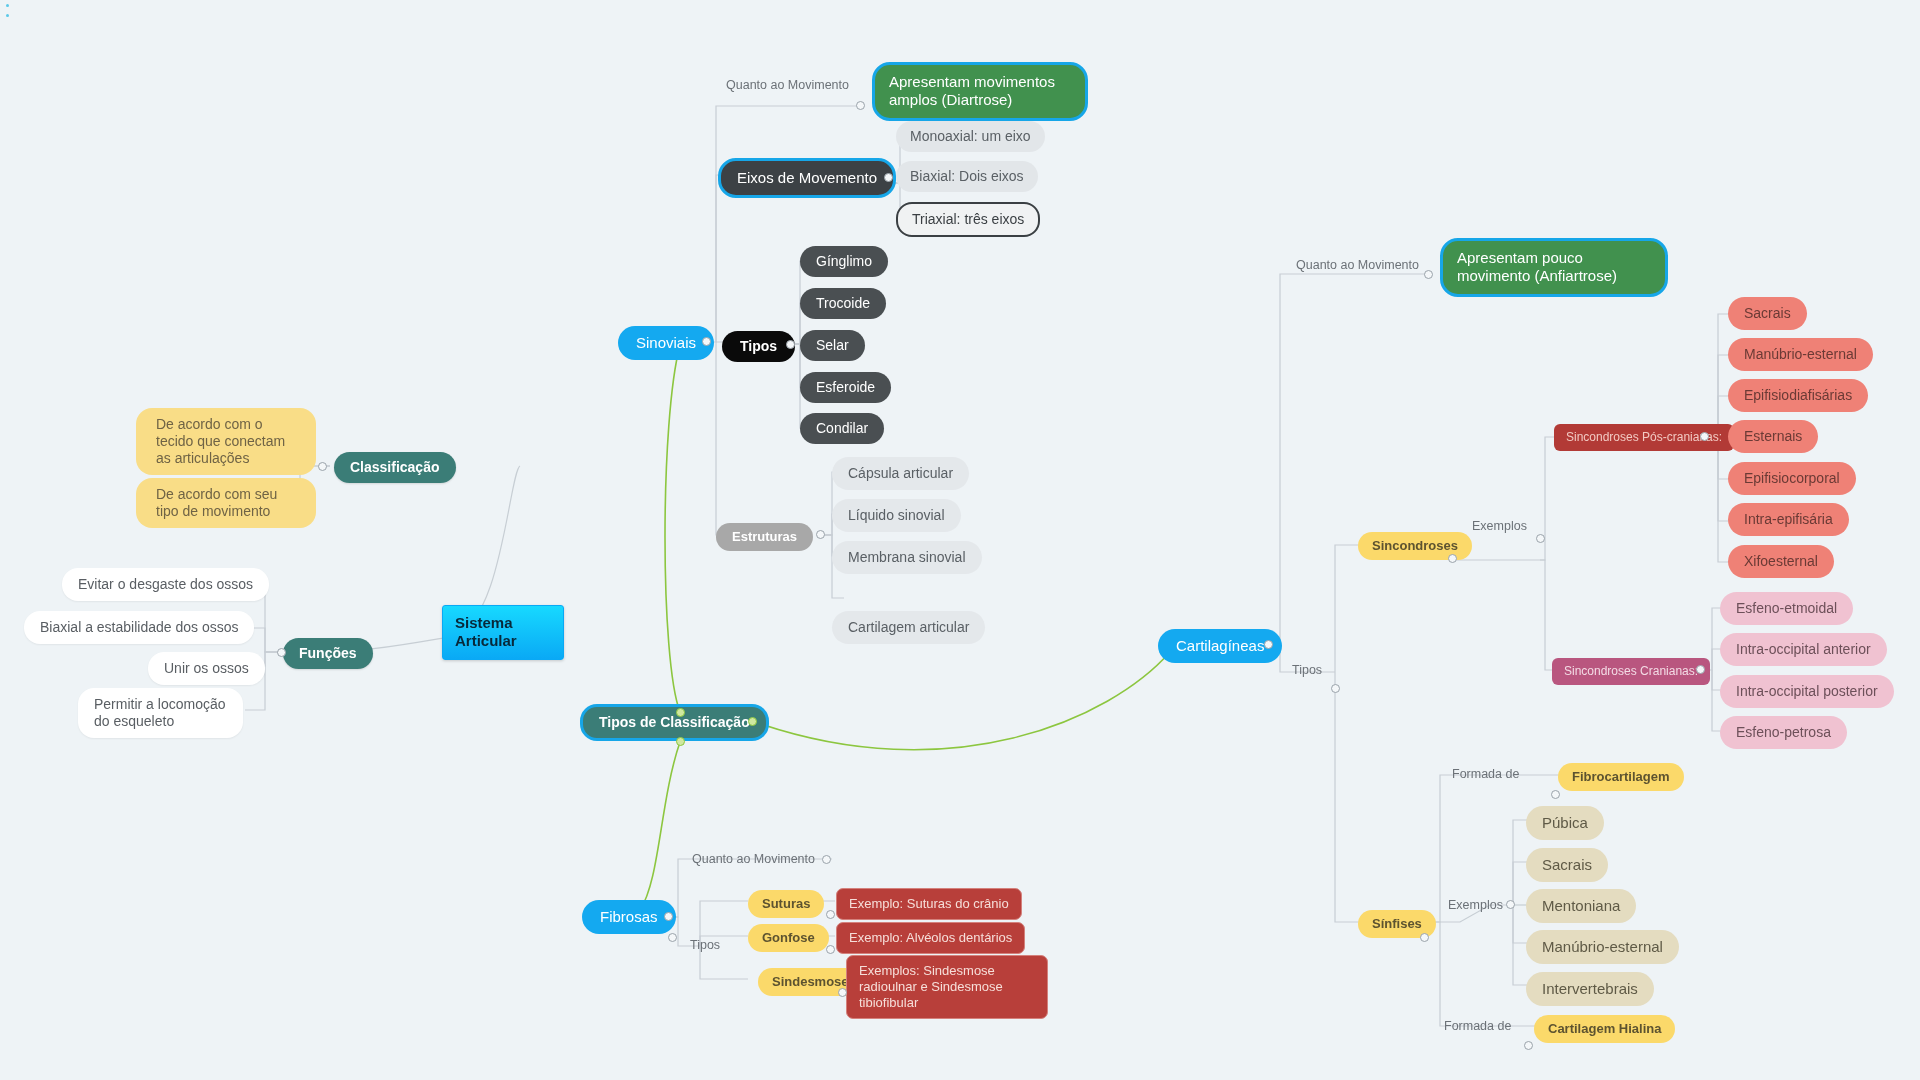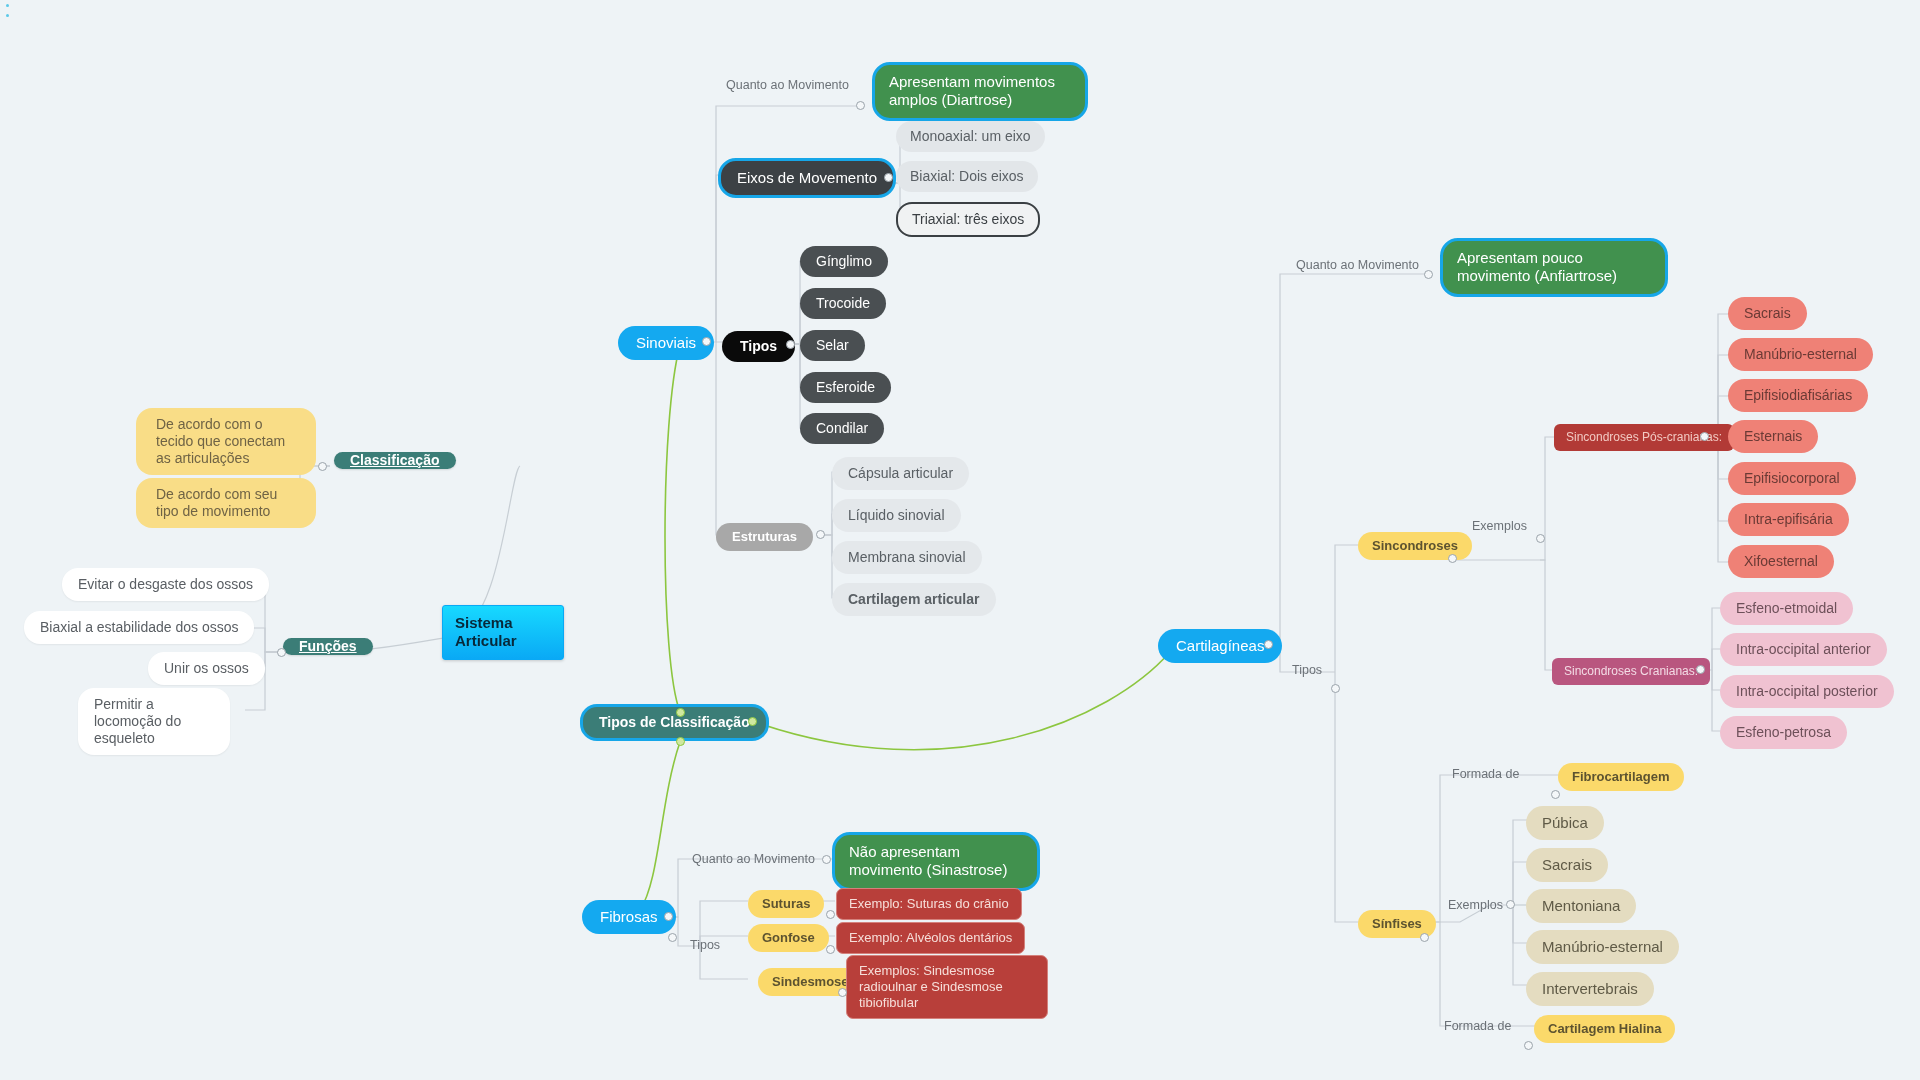"Classificação" .n-teal { padding: 0 16px -> 7px 16px; text-decoration: underline -> none }
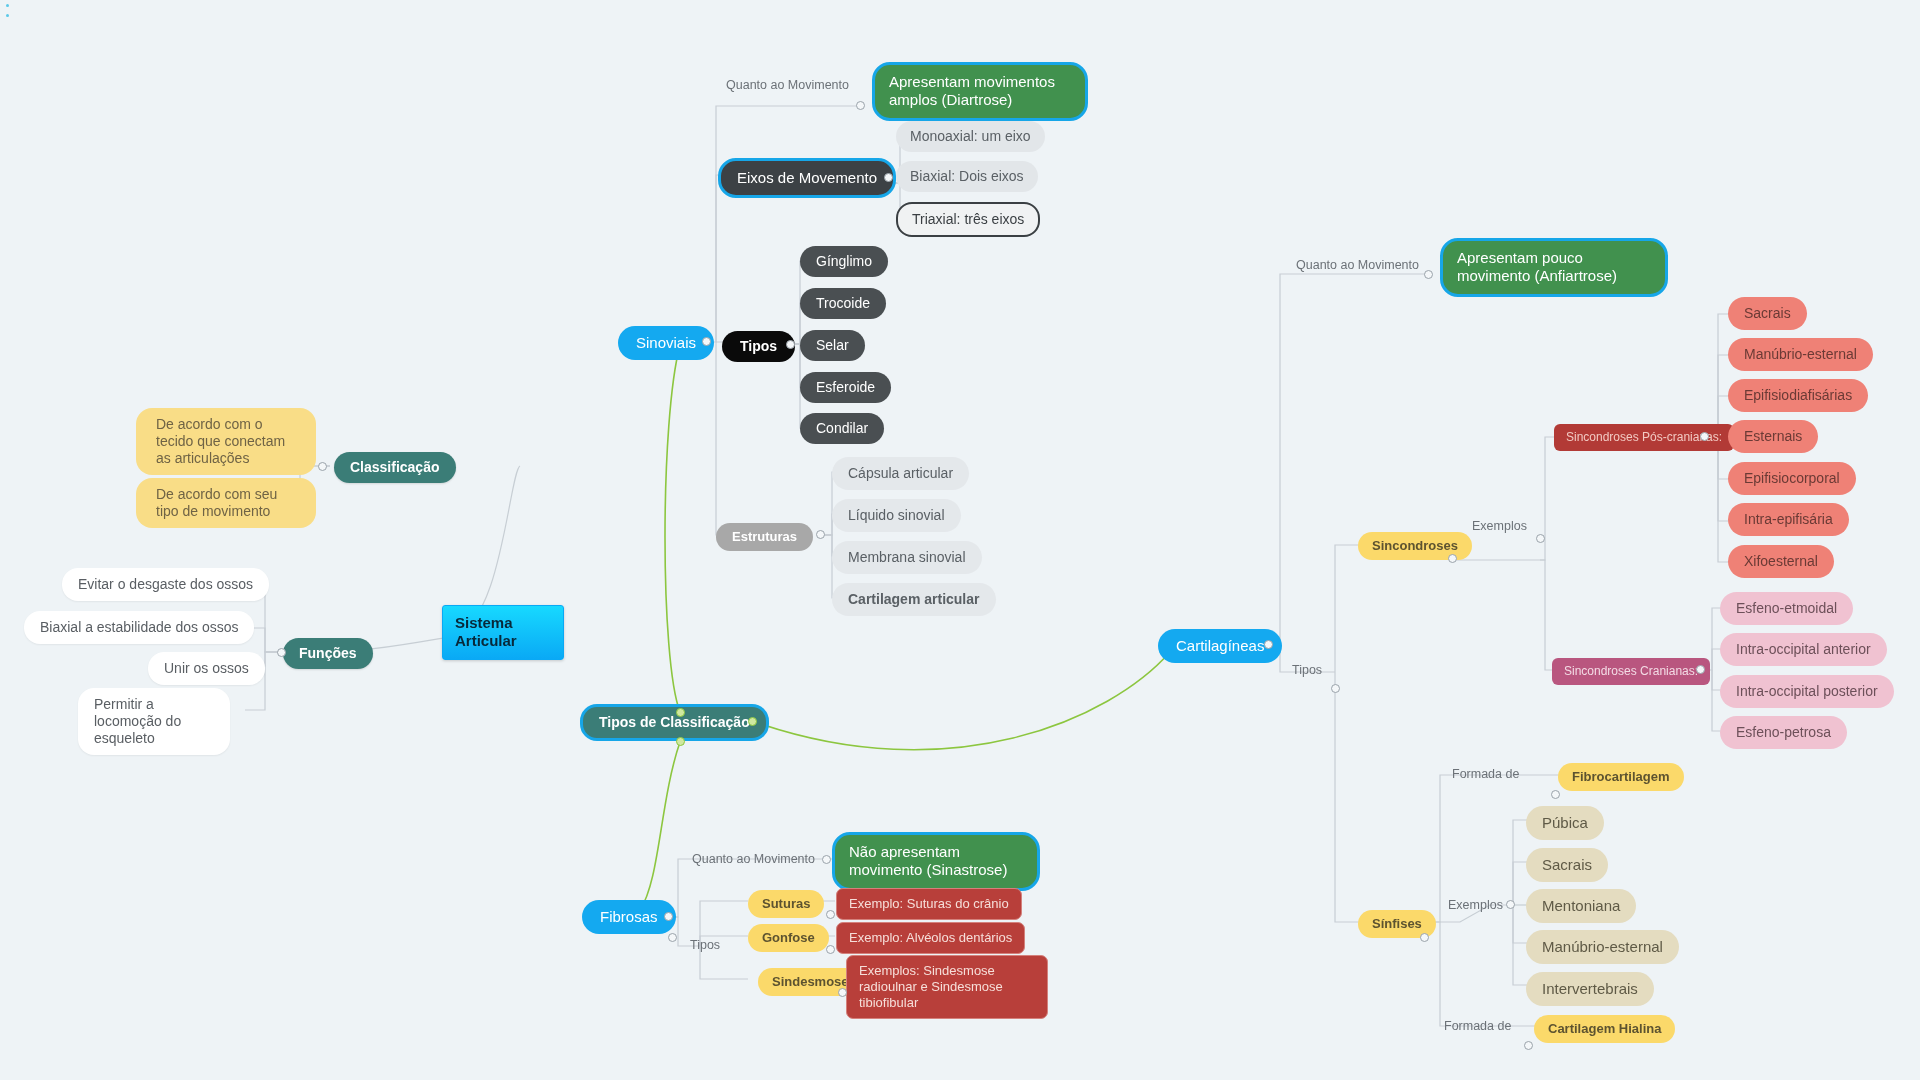"Cartilagem articular" div.node { font-weight: bold -> none; top: 583px -> 611px }
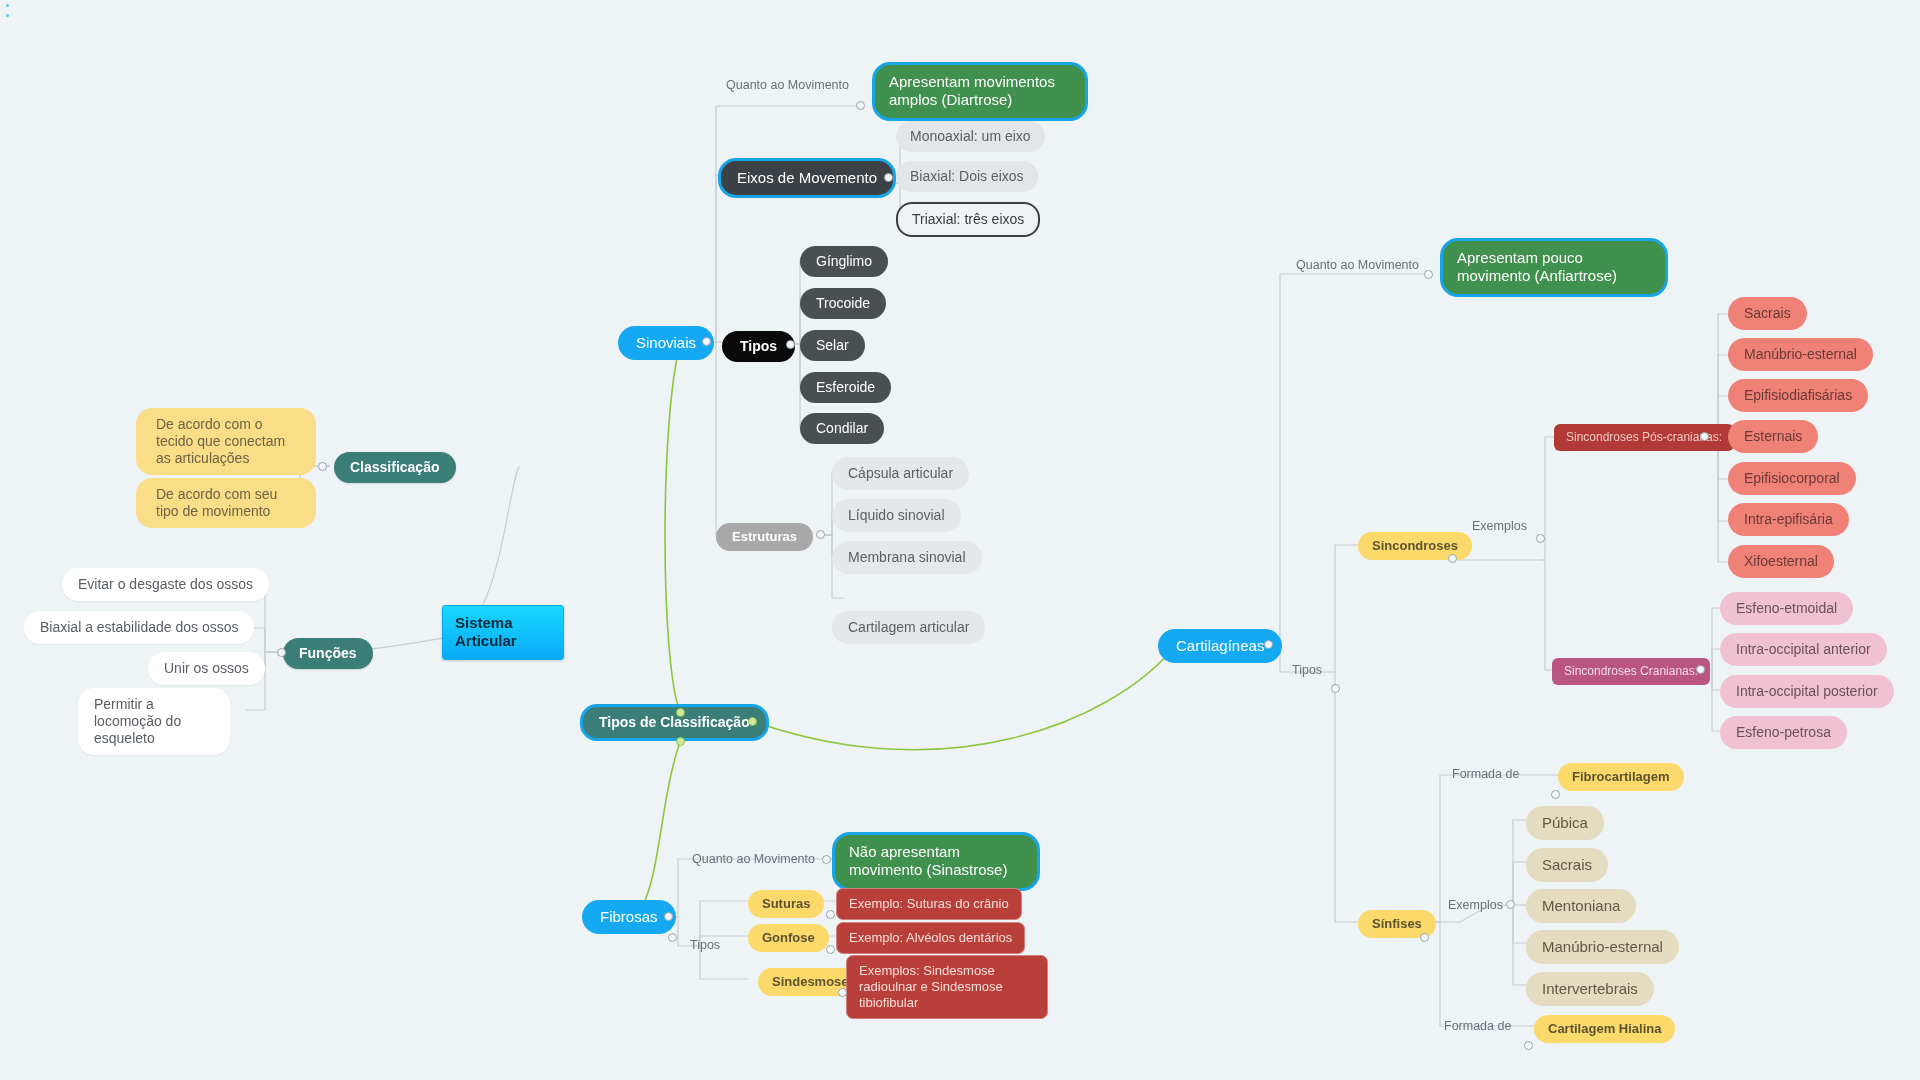"Permitir a locomoção do esqueleto" div.node { width: 152px -> 165px }
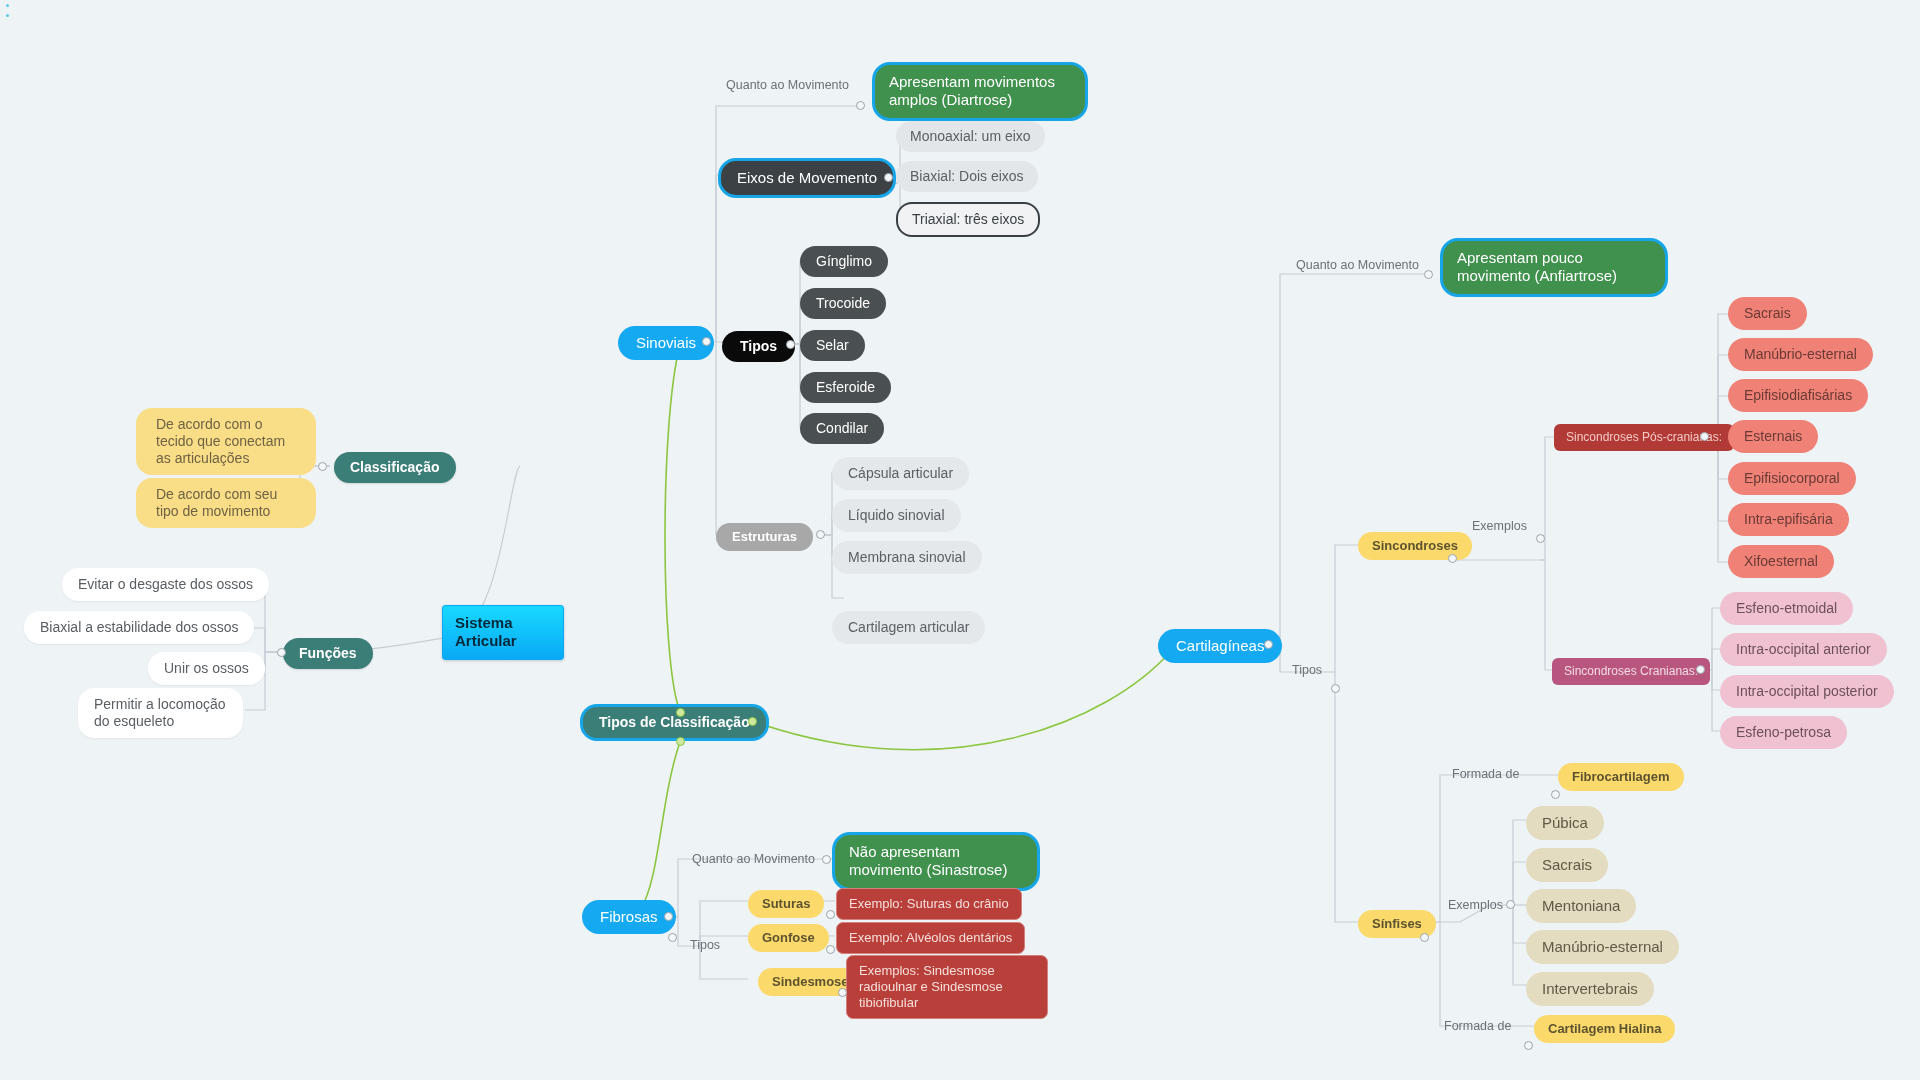"Não apresentam movimento (Sinastrose)" div.node { html: <div> <span>Não apresentam movimento (Sinastrose)</span> </div> -> none }
